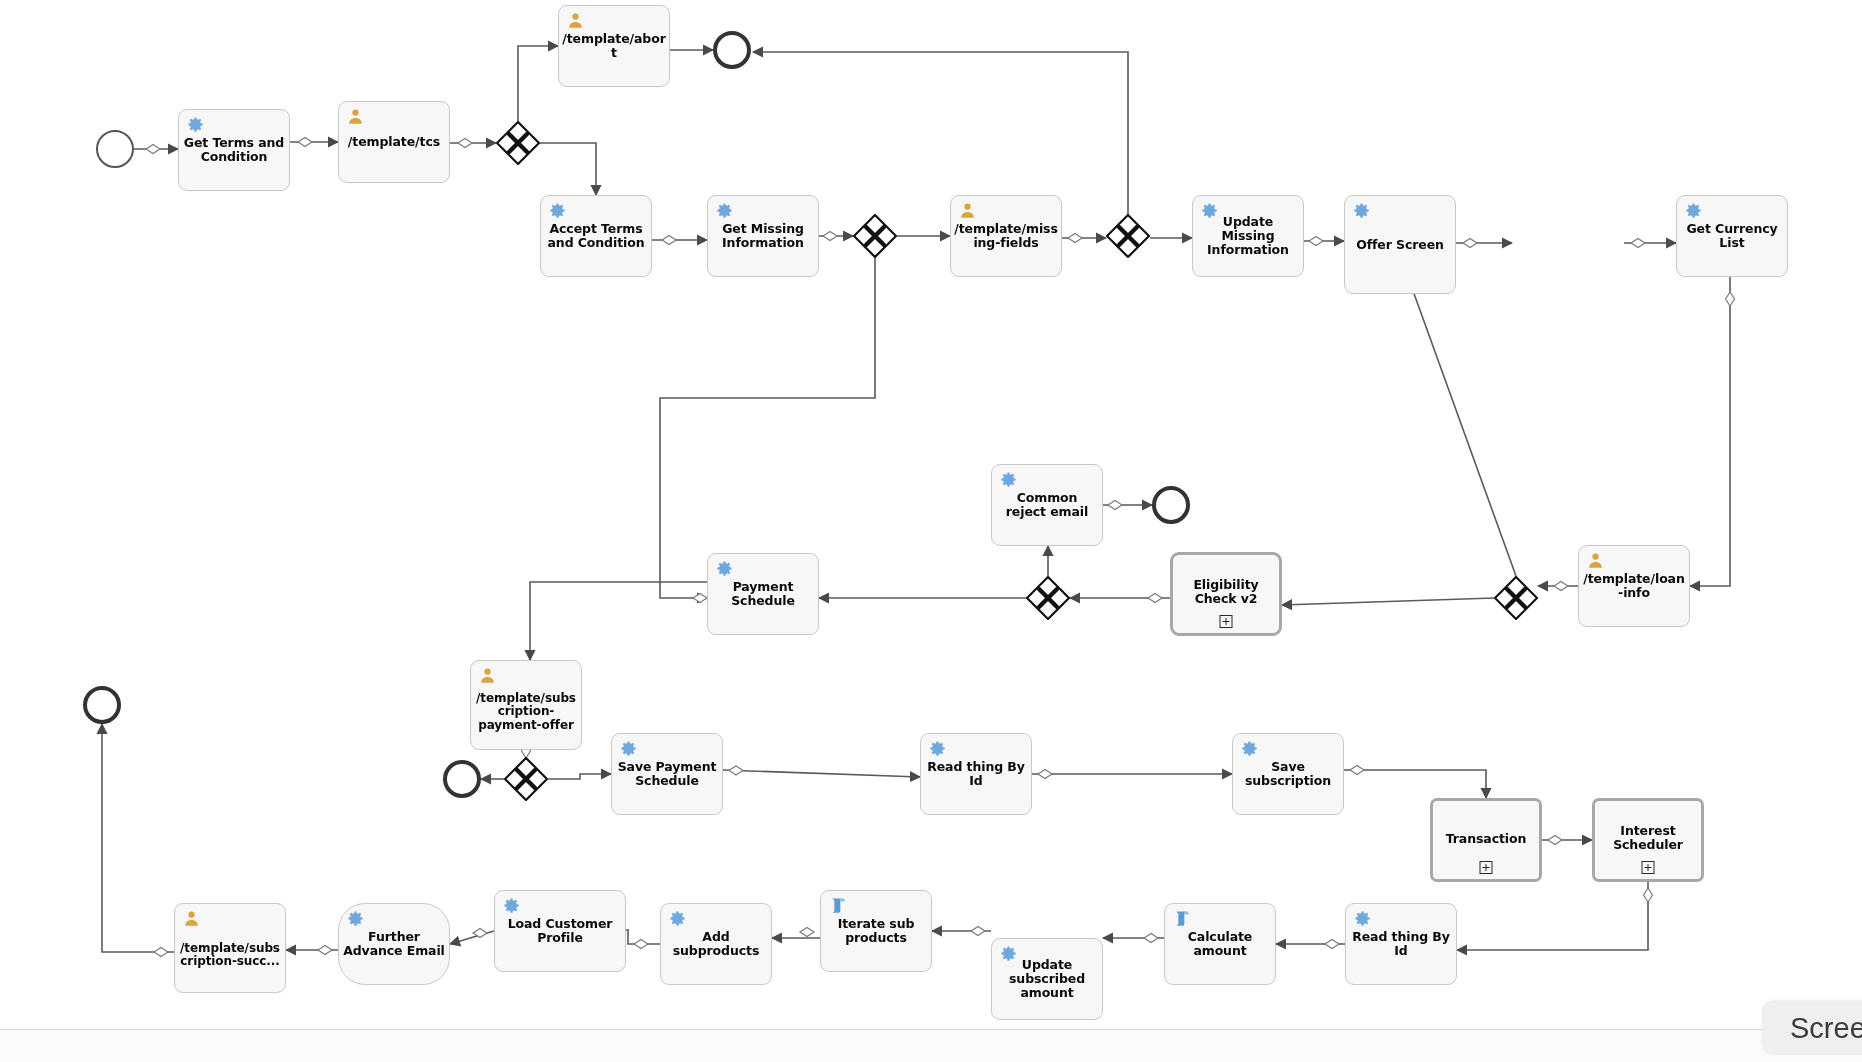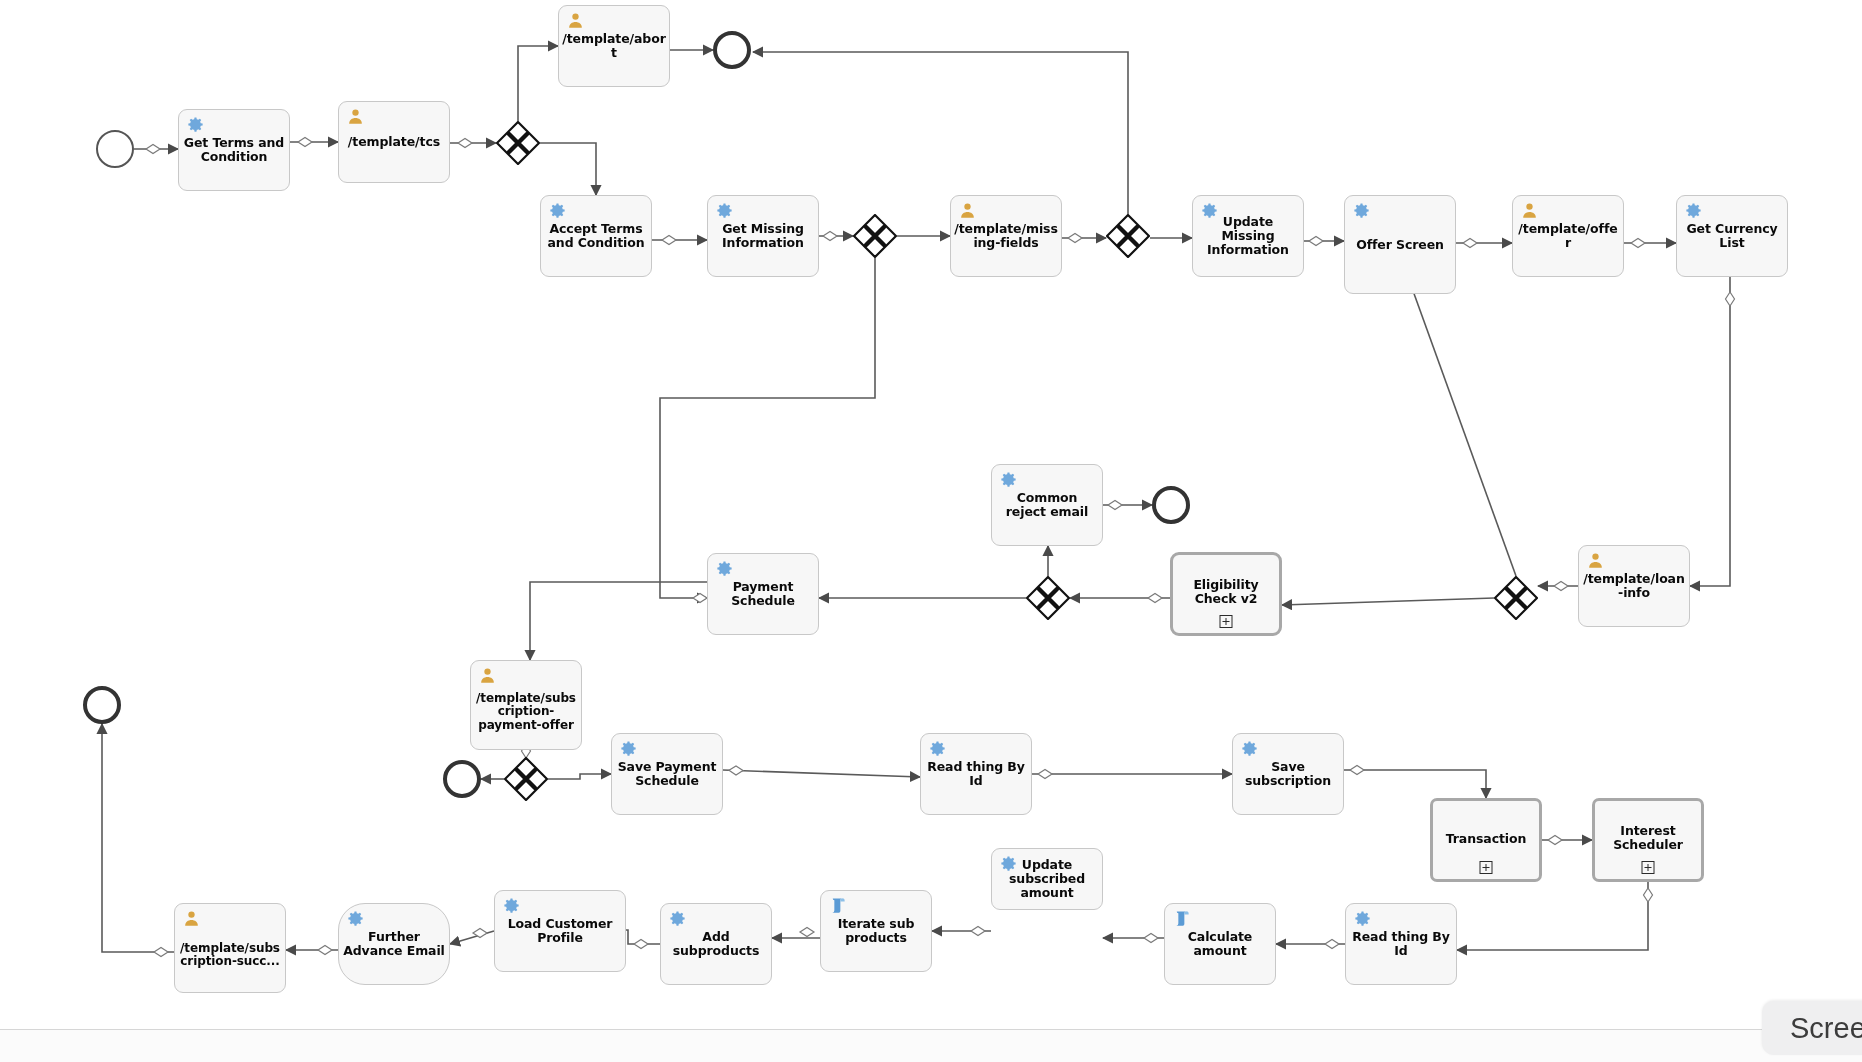"/template/offer" div.node { html: <div> <span> <svg> <circle></circle> <path></path> </svg> </span> <span>/template/offer</span> </div> -> none }
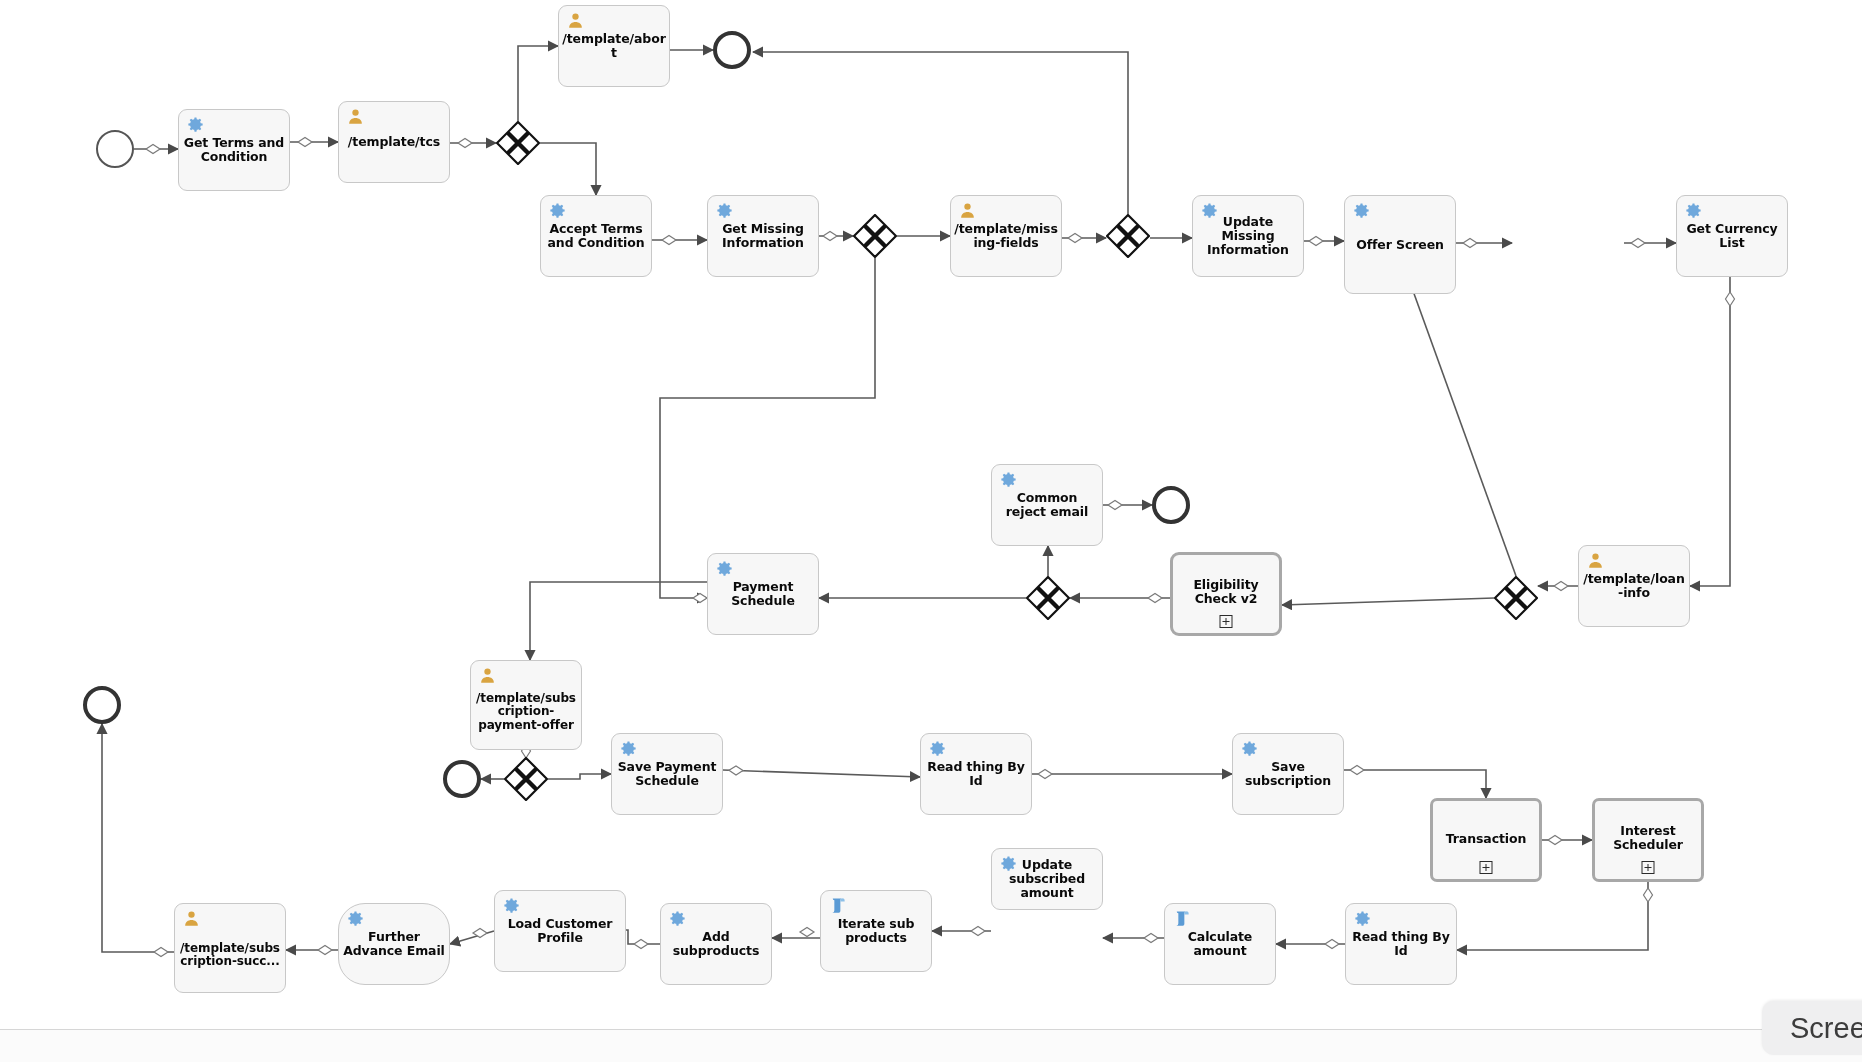"Update subscribed amount" div.node { height: 62px -> 82px; top: 848px -> 938px }
